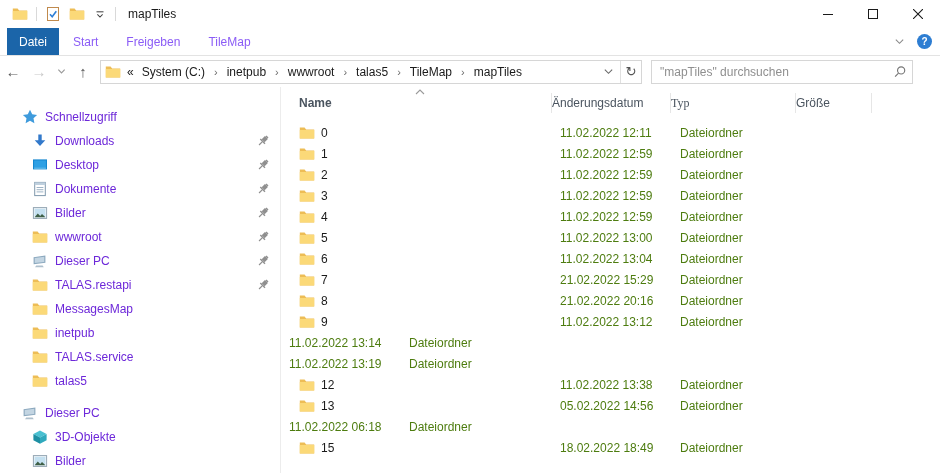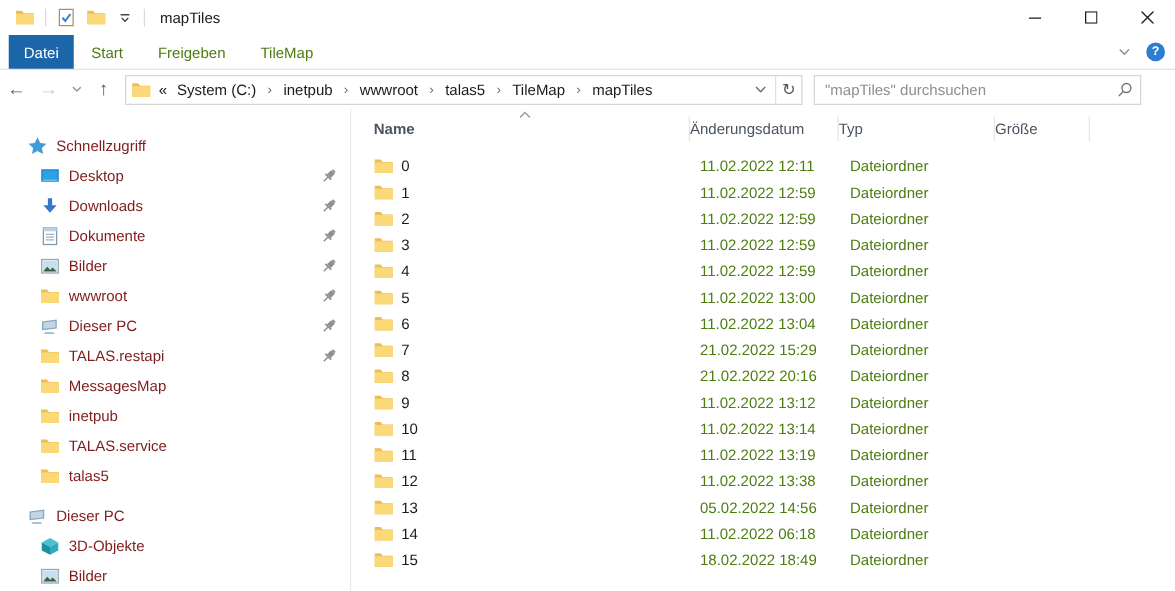"Start" .tab { color: #4d7c0f -> #8b5cf6 }
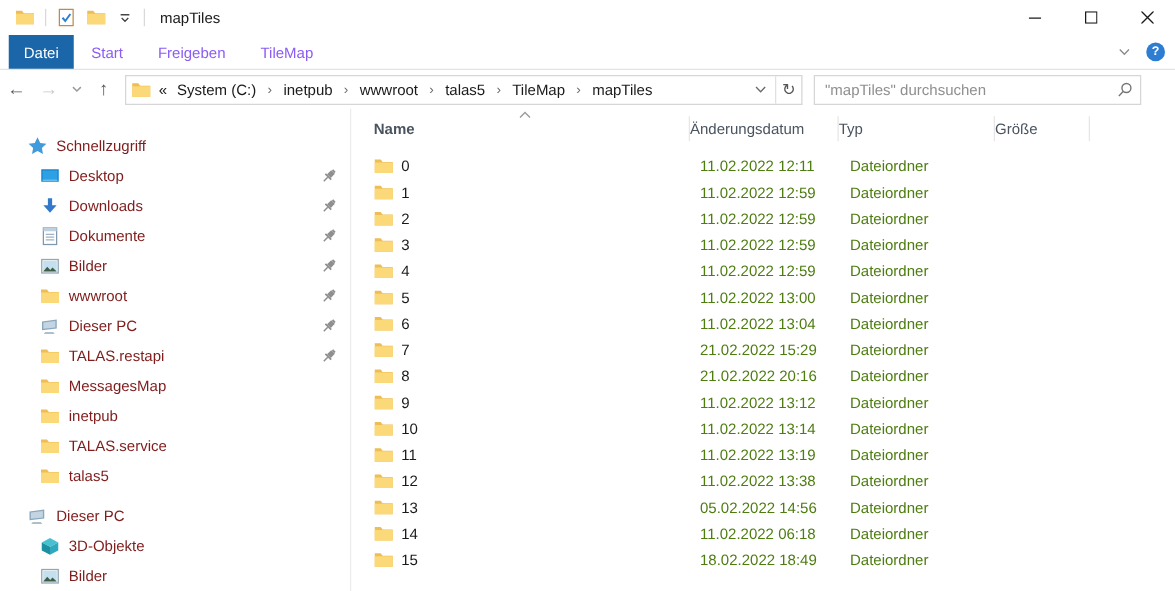"Typ" div.hcell { font-family: none -> Liberation Serif, serif }
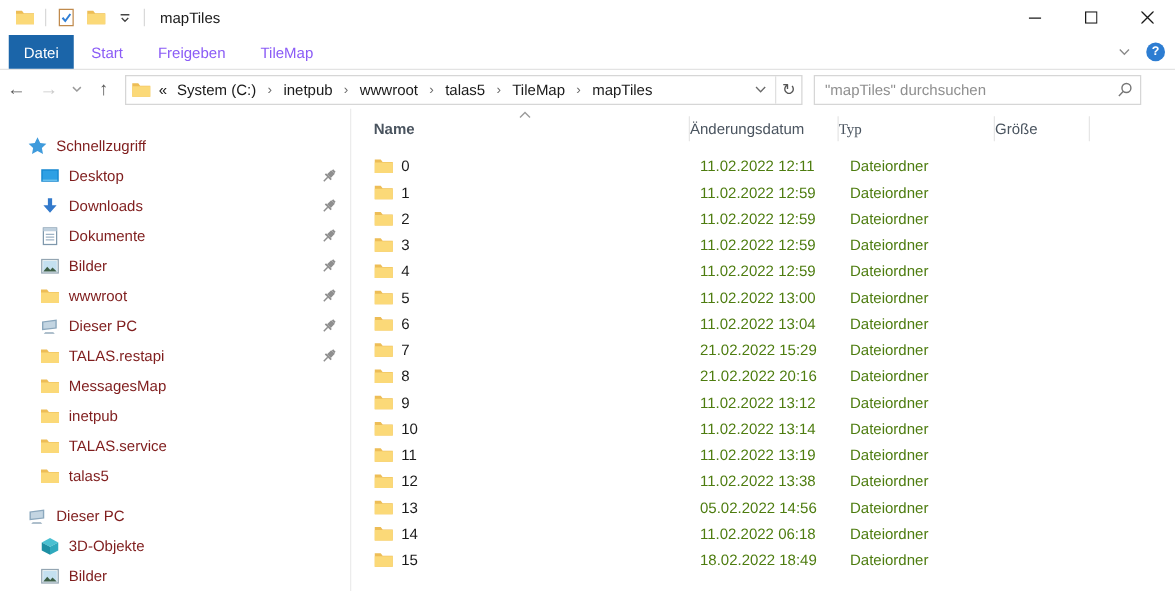"Schnellzugriff" .side-label { color: #7f1d1d -> #6d28d9 }
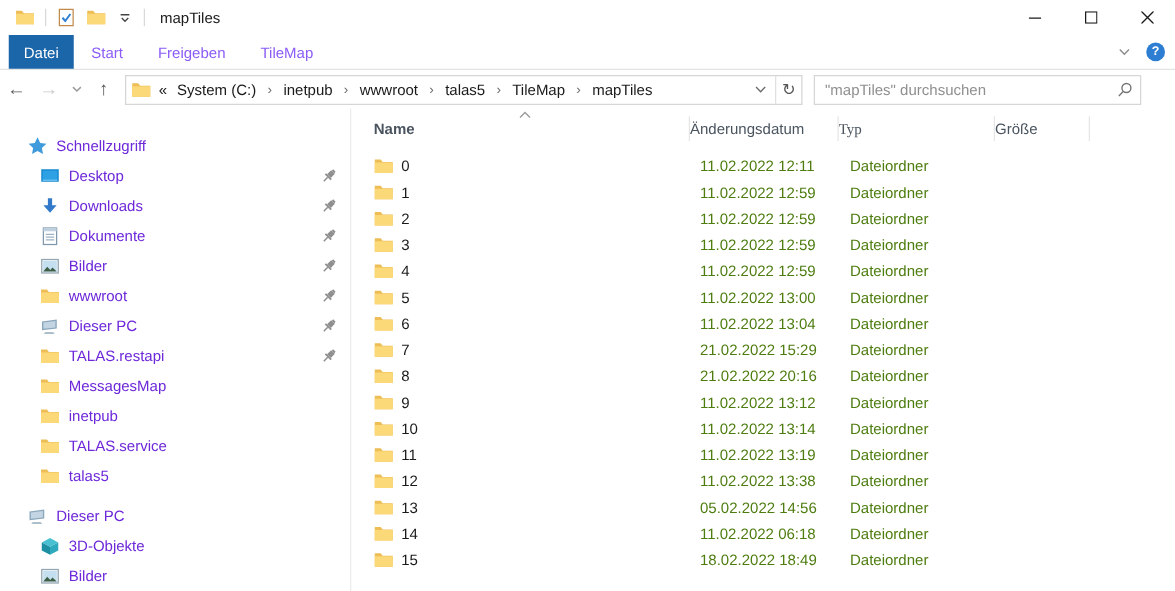"Desktop" div.side-row { order: before "Downloads" -> after "Downloads" }
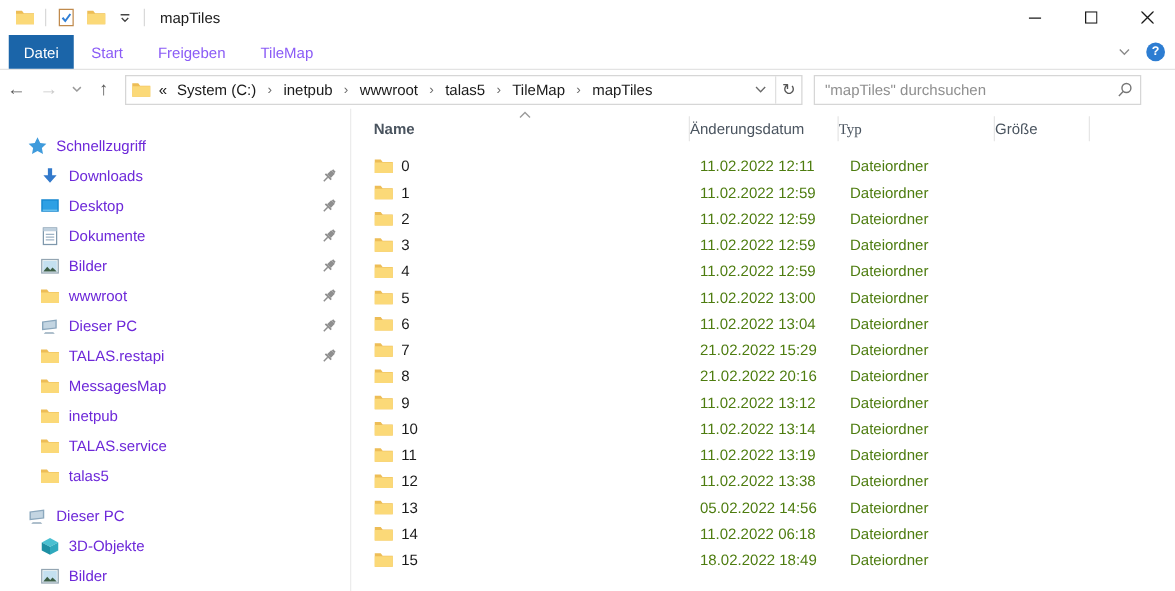"10" div.cell { html: <div> <span> <svg> <path></path> <path></path> </svg> </span> <span>10</span> </div> -> none }
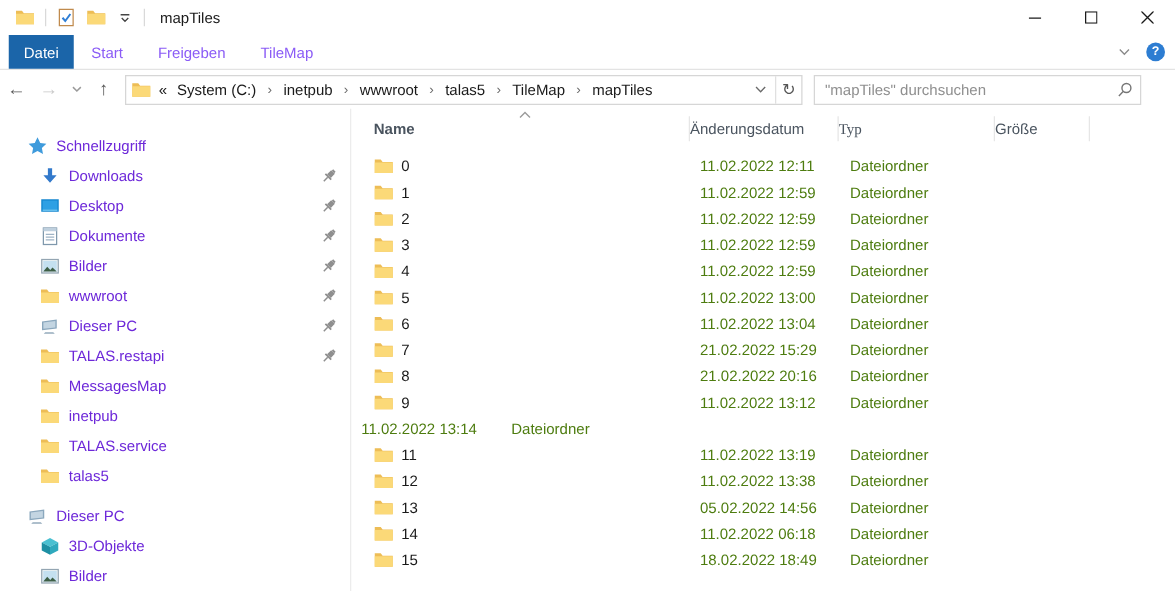"11" div.cell { html: <div> <span> <svg> <path></path> <path></path> </svg> </span> <span>11</span> </div> -> none }
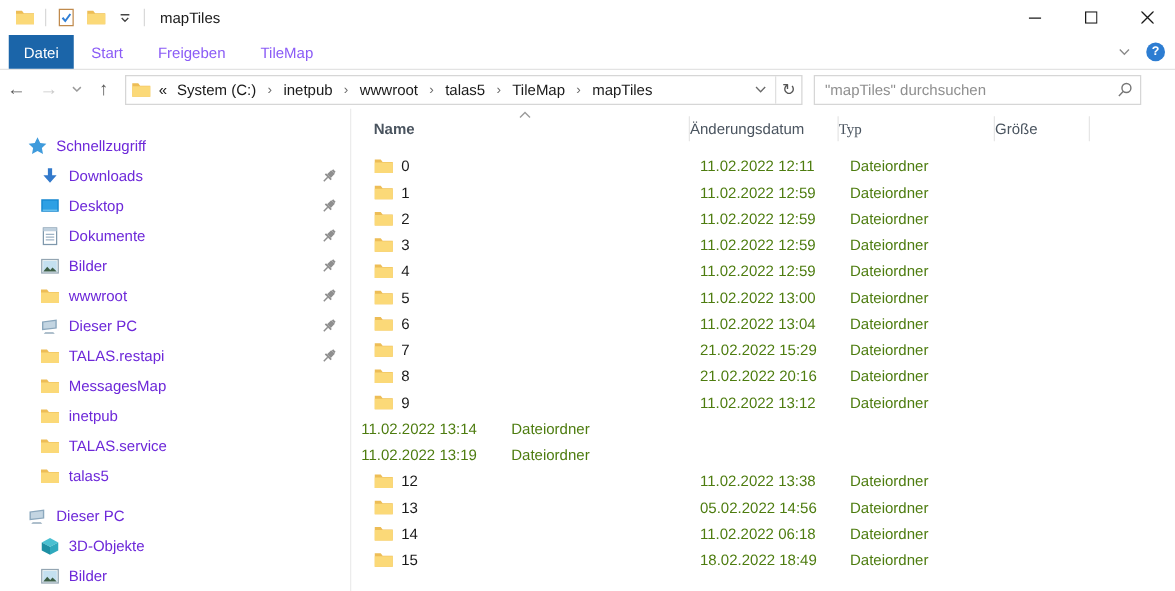"14" div.cell { html: <div> <span> <svg> <path></path> <path></path> </svg> </span> <span>14</span> </div> -> none }
